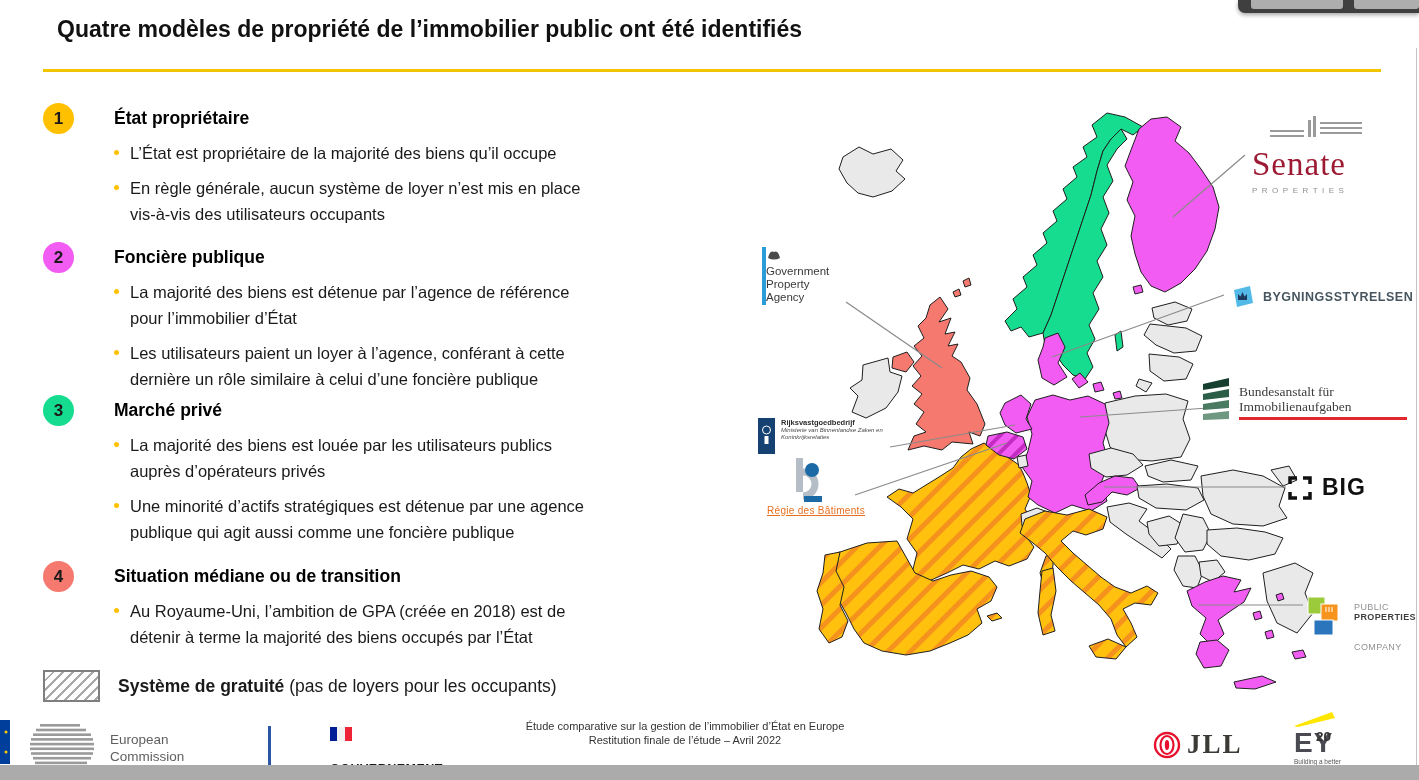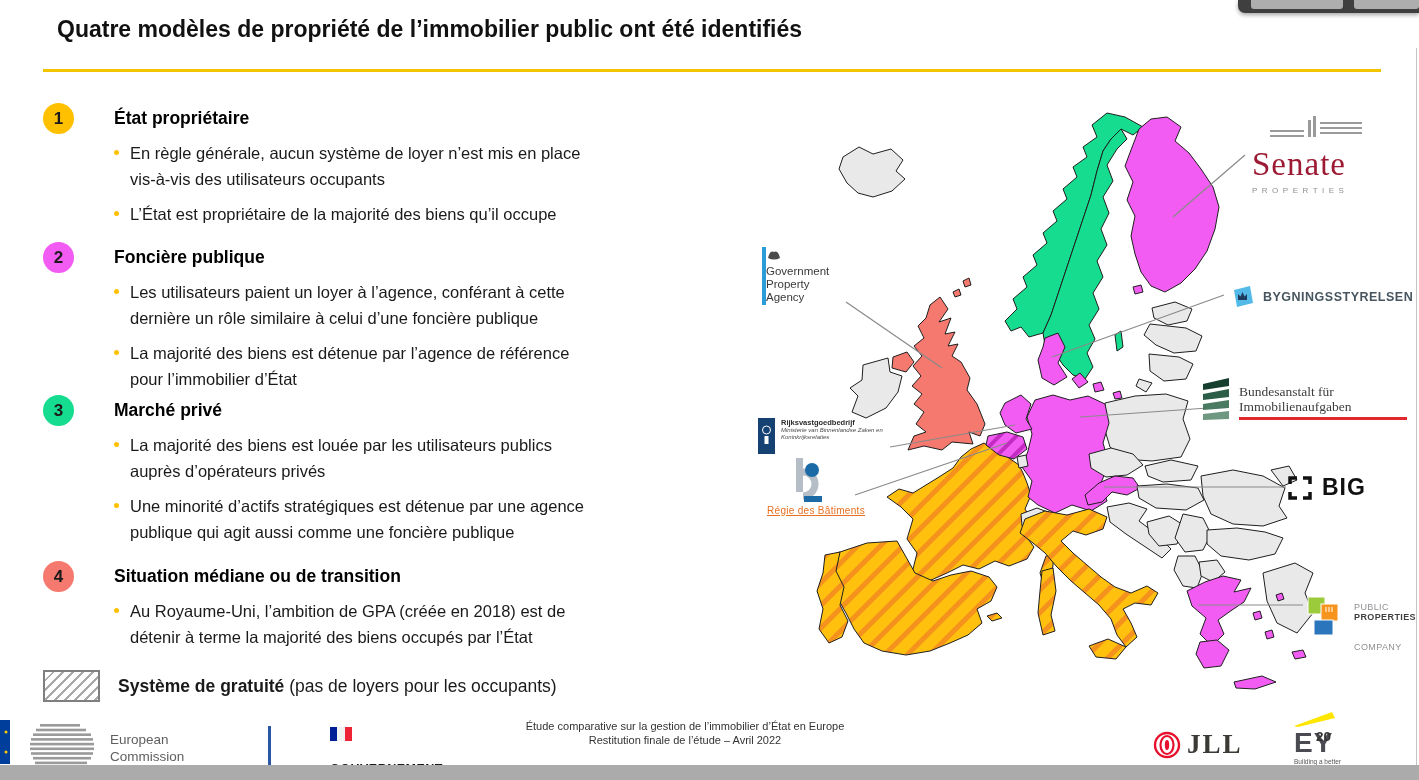"En règle générale, aucun système" div.bullet { order: before "L’État est propriétaire de la" -> after "L’État est propriétaire de la" }
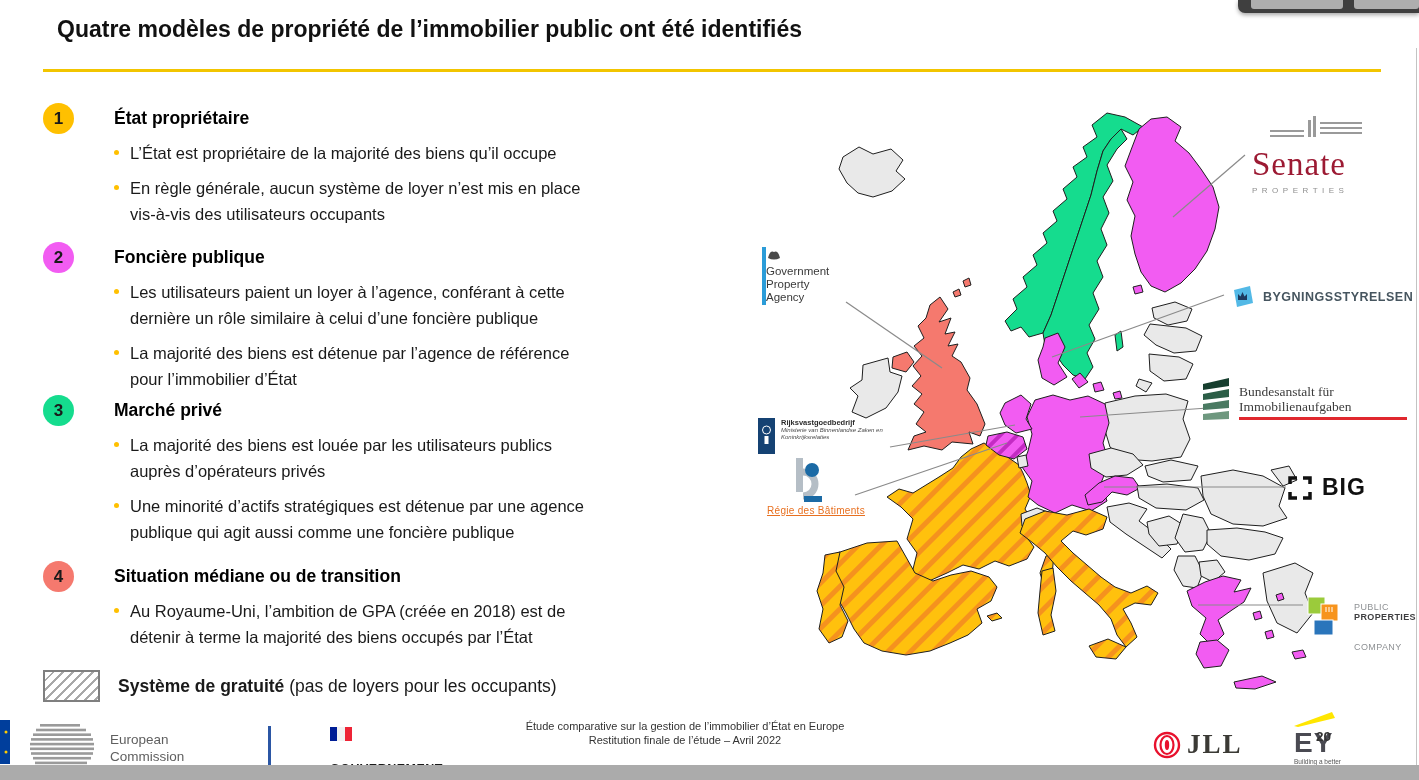"Les utilisateurs paient un loyer" div.bullet { order: before "La majorité des biens est détenue" -> after "La majorité des biens est détenue" }
